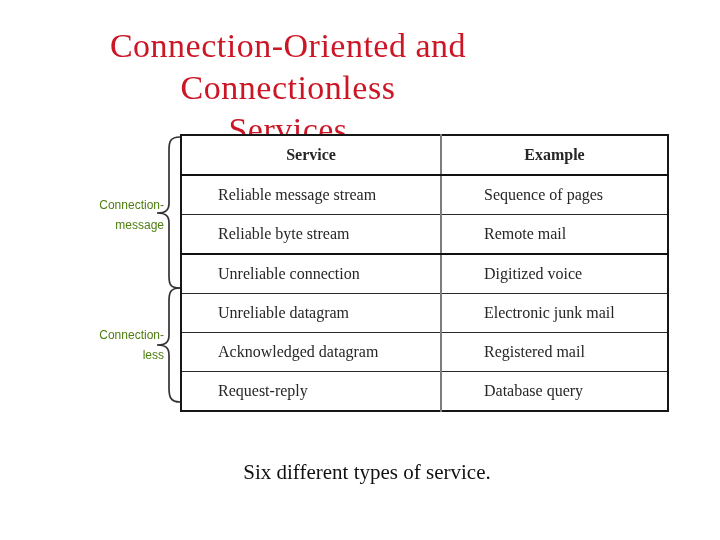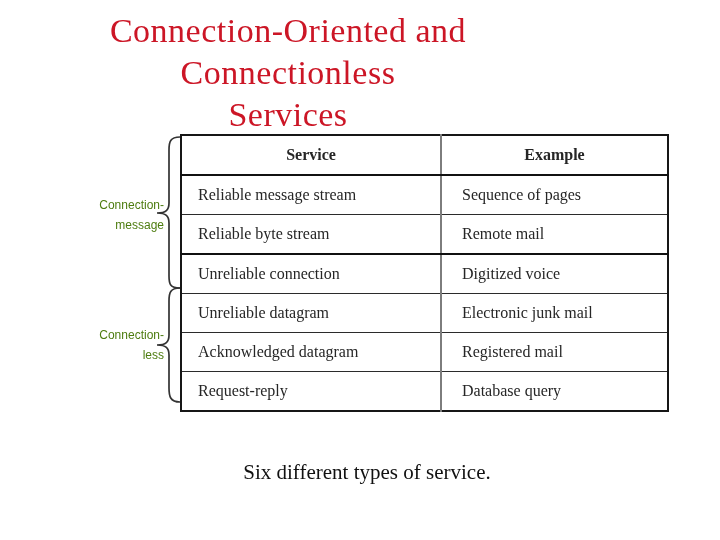"Connection-Oriented and Connectionless" .title { top: 10px -> 25px }
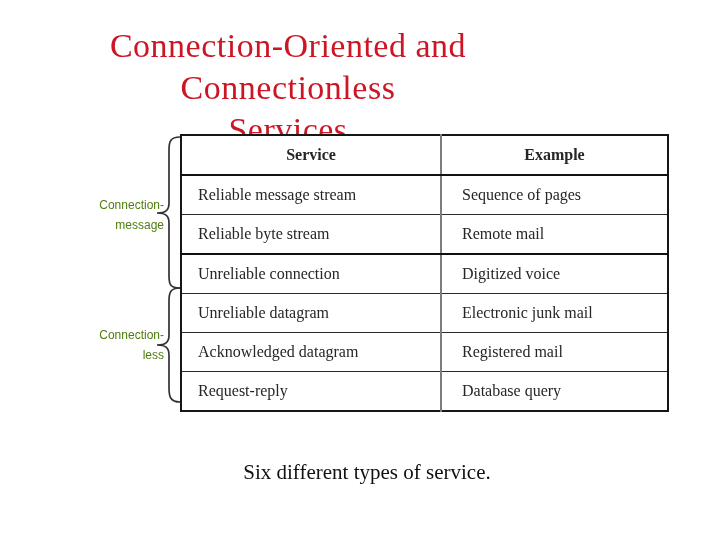"Reliable message stream" table.svc td.c1 { padding-left: 16px -> 36px }
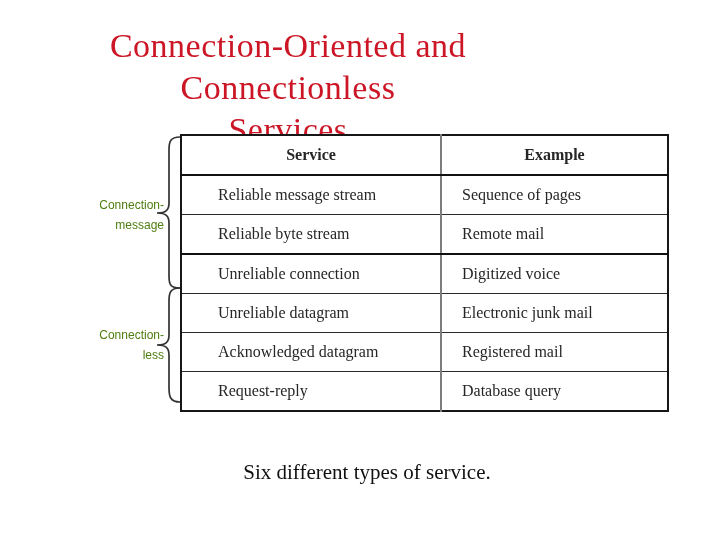"Sequence of pages" table.svc td.c2 { padding-left: 20px -> 42px }
